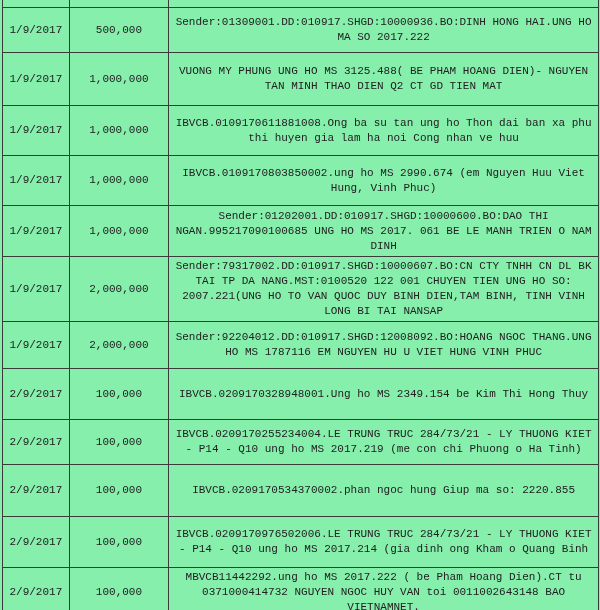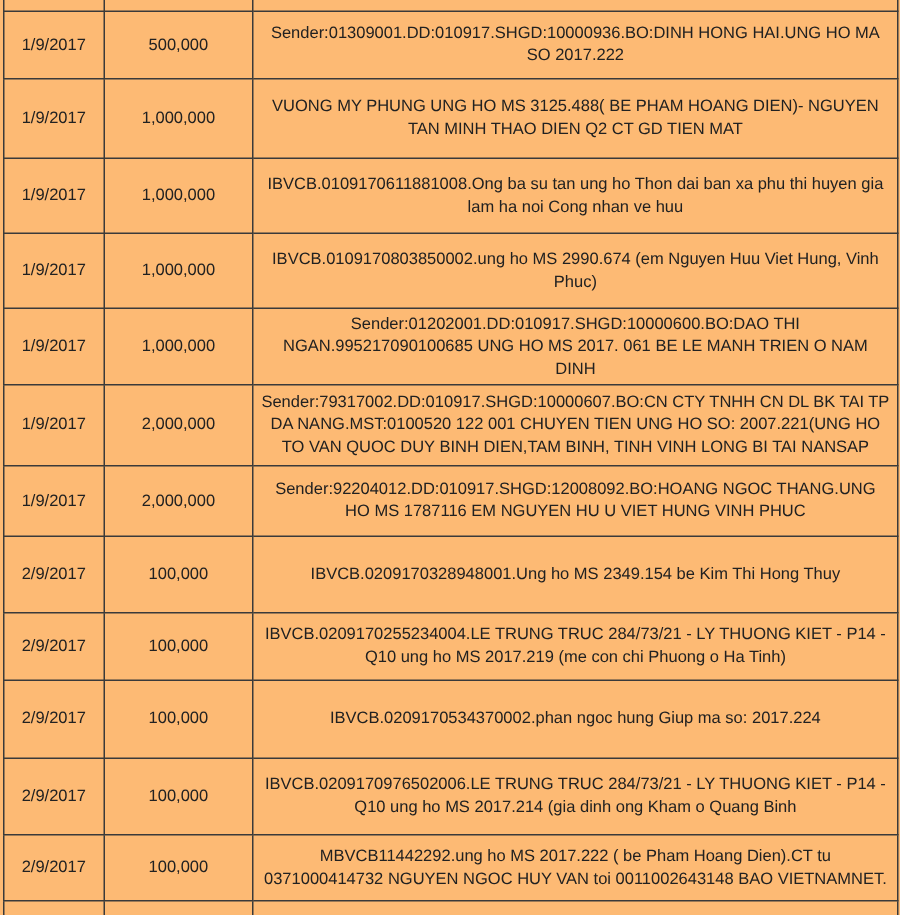"1/9/2017" .viewport { background: #fdba74 -> #86efac; font-family: Liberation Sans, sans-serif -> Liberation Mono, monospace }
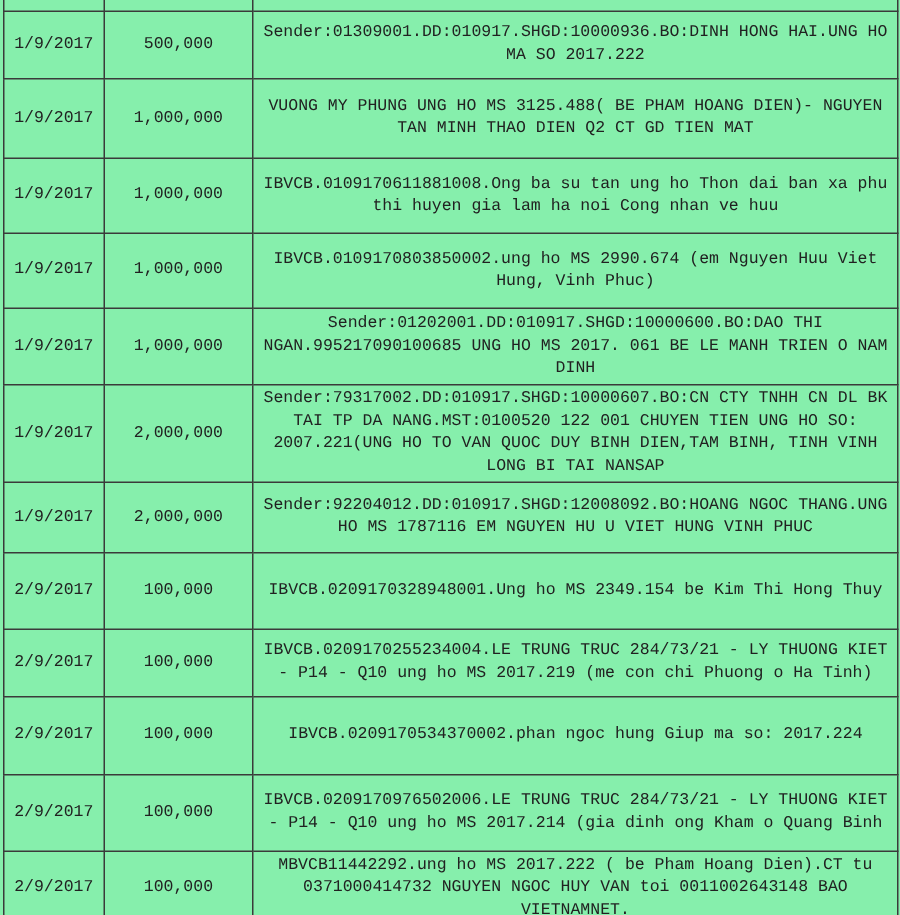"IBVCB.0209170534370002.phan ngoc hung" td.col-desc { text: 2017.224 -> 2220.855 }
